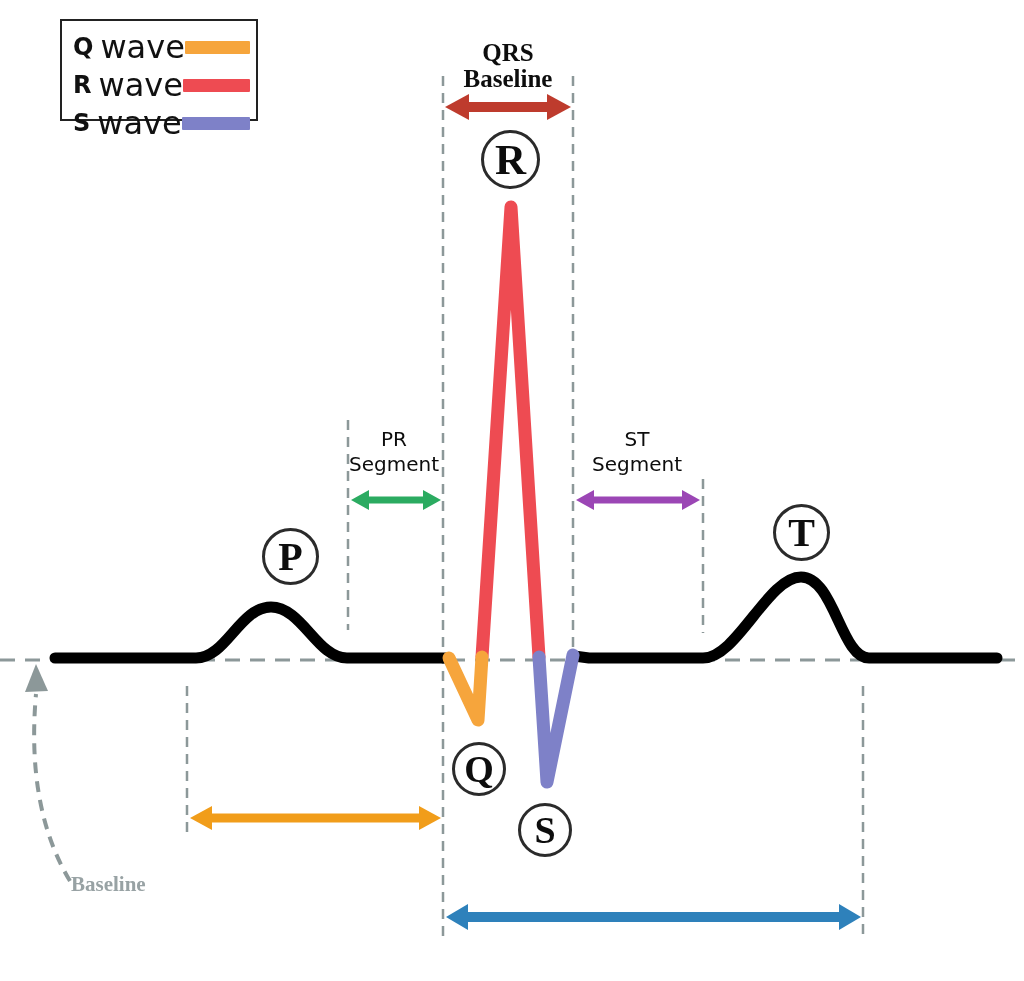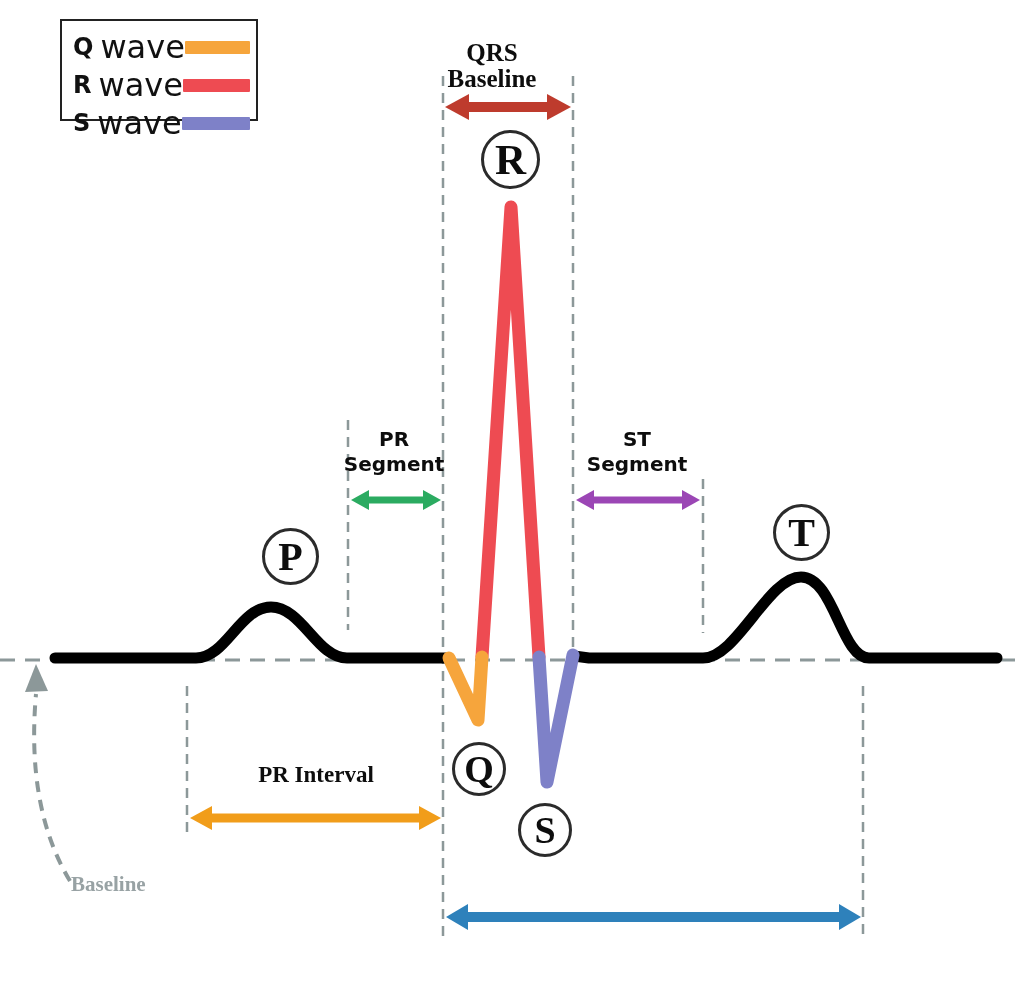"QRS" .qrs-label { left: 422px -> 438px }
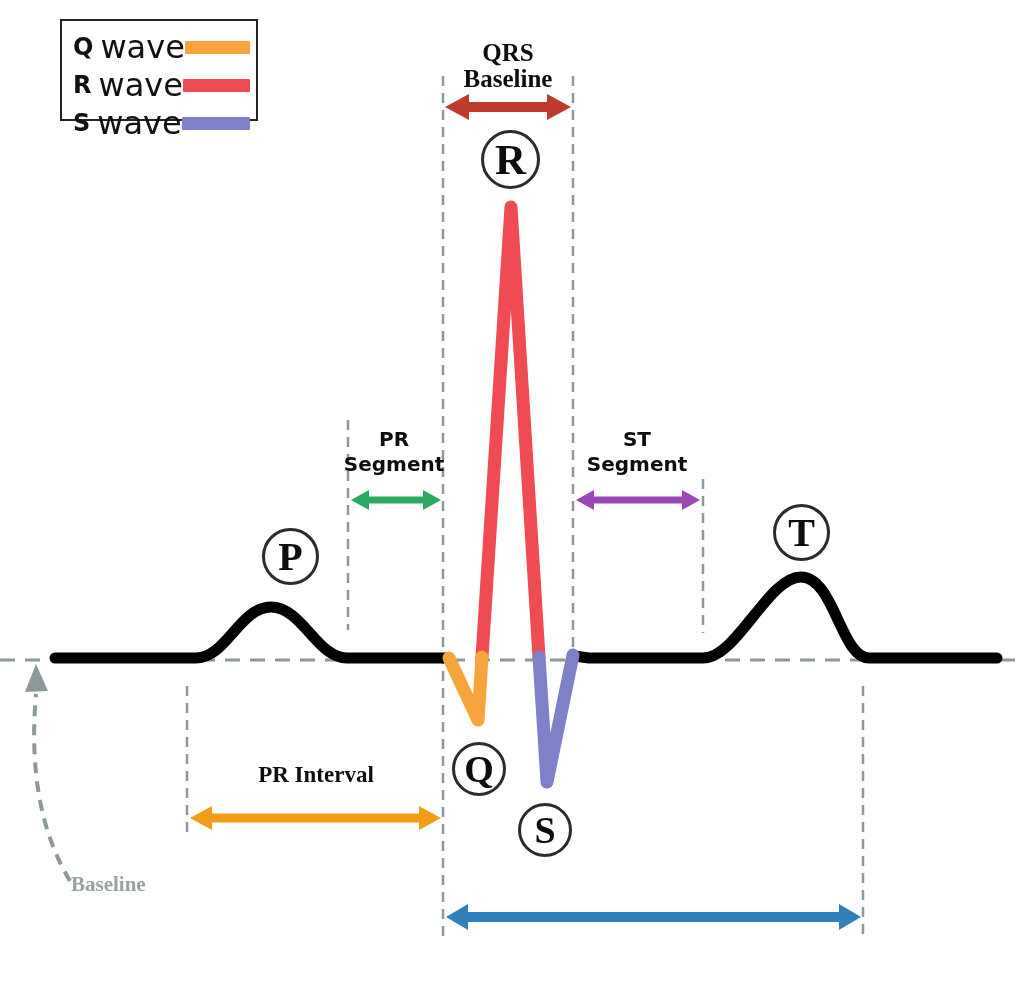"PR" .sans-label { font-weight: bold -> normal }
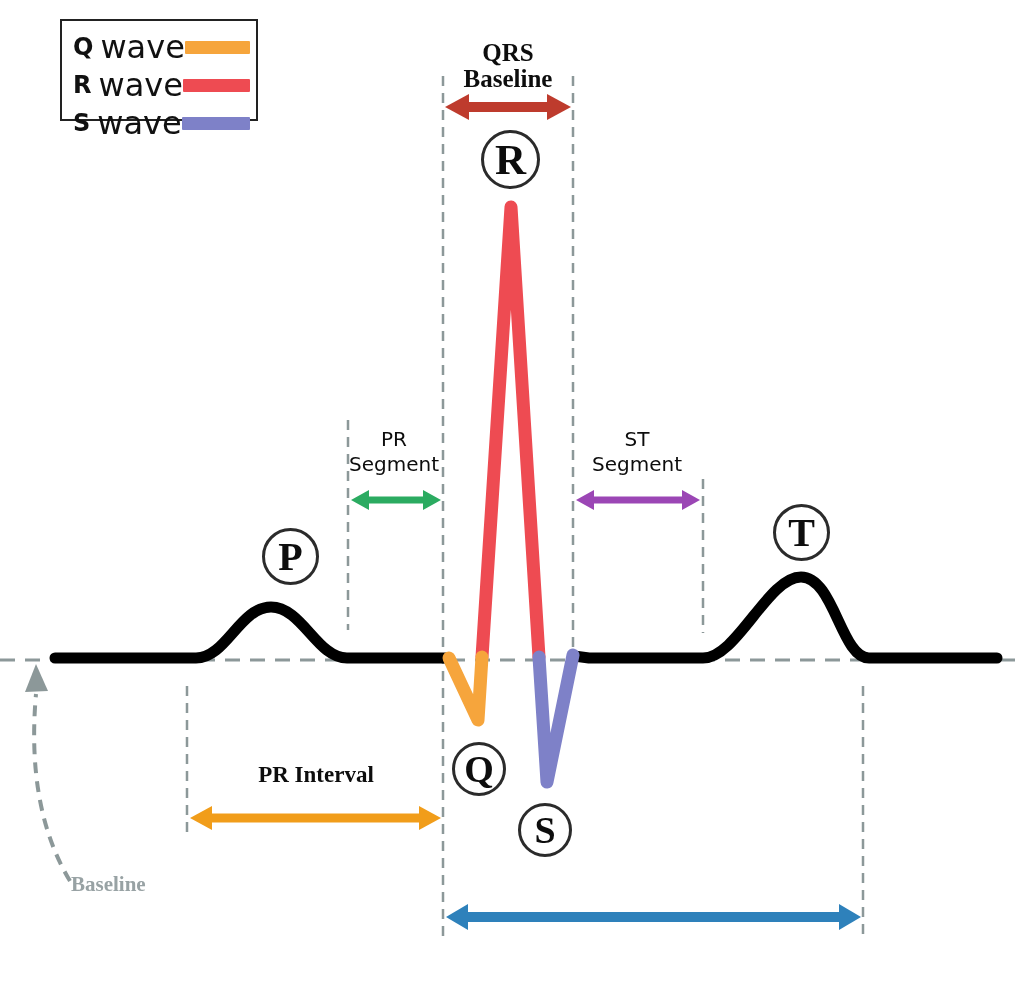"PR Interval" div.ann { html: <div>PR Interval</div> -> none }
